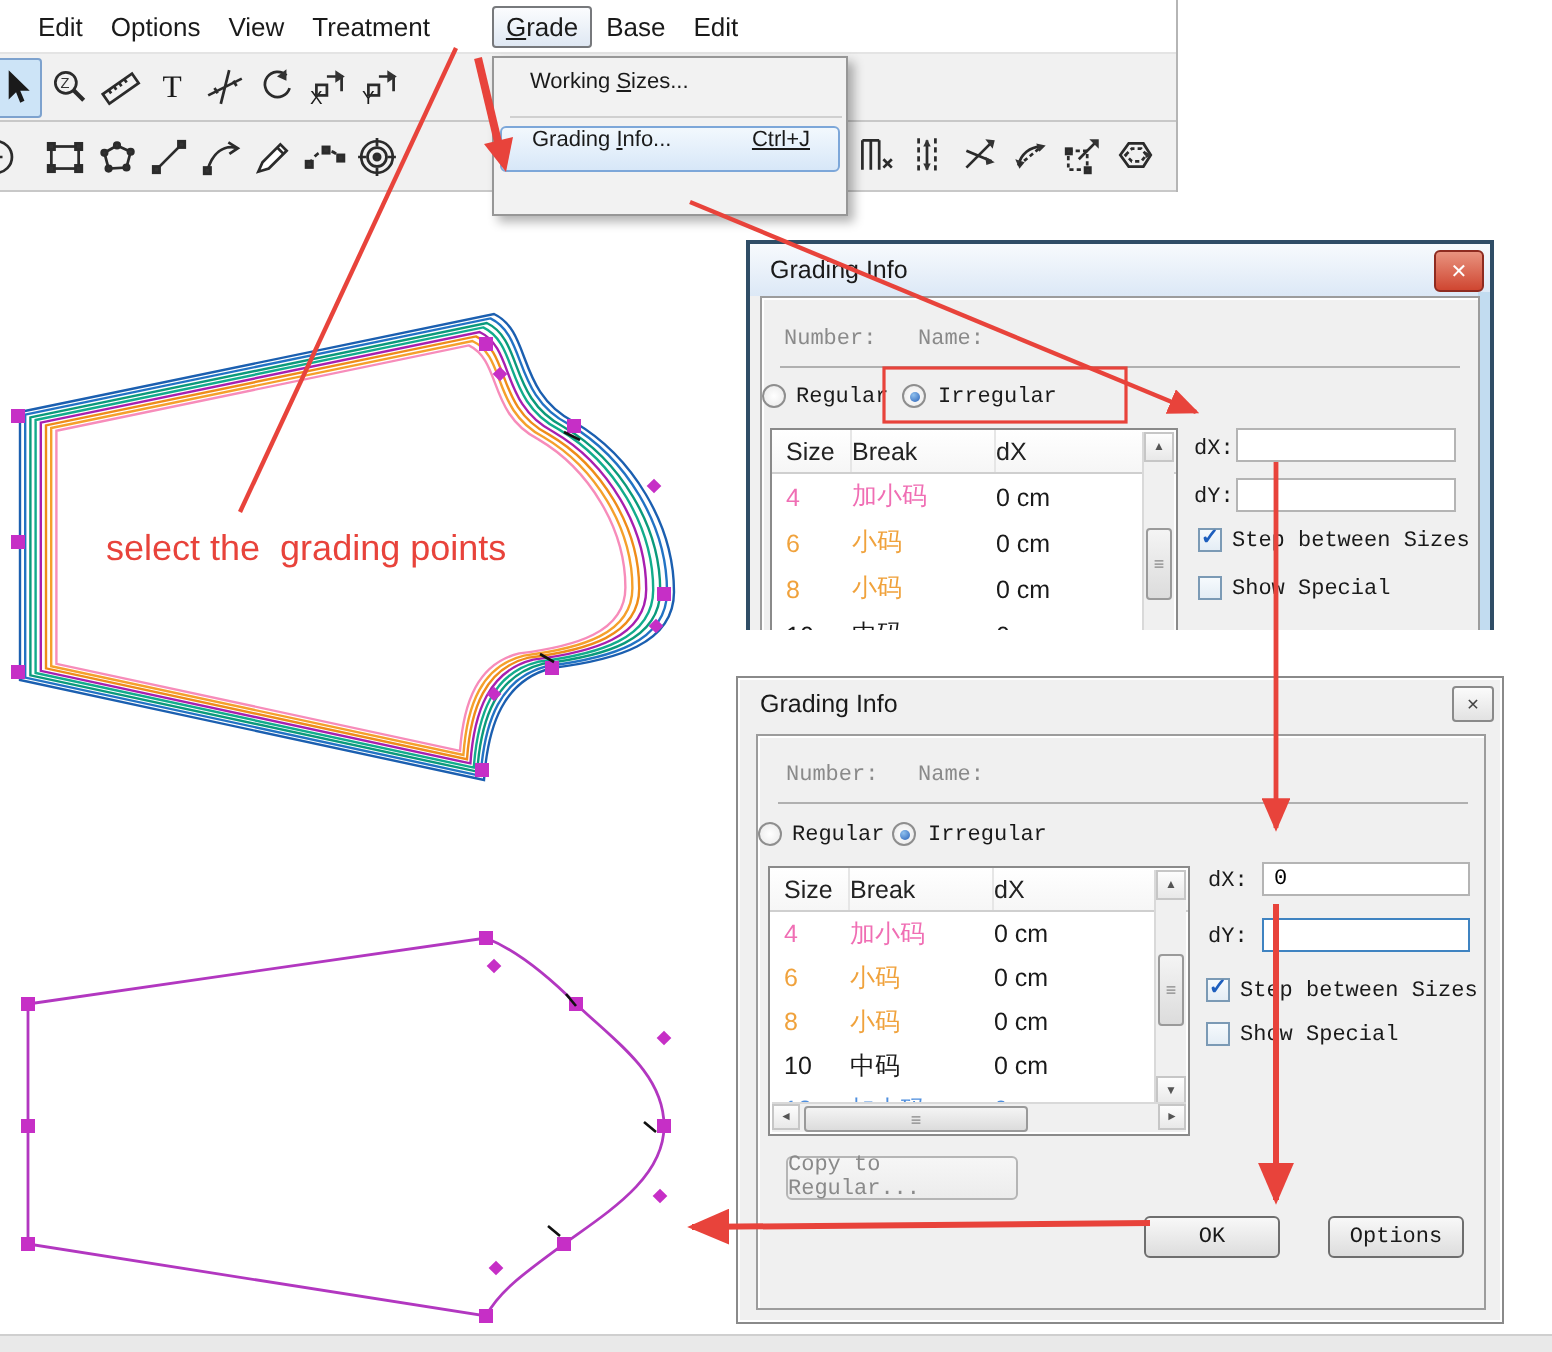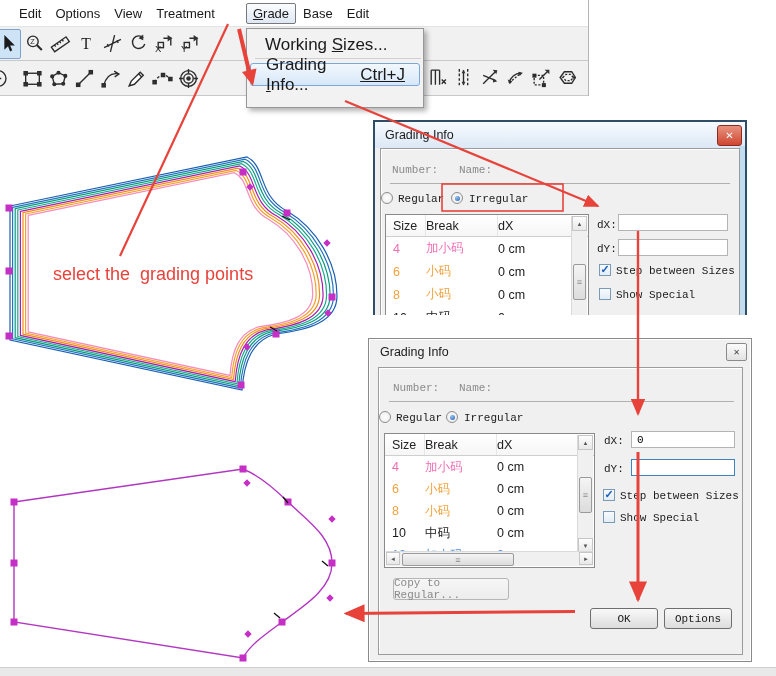"Working Sizes..." .dd-item { align-items: center -> flex-start; font-size: 17px -> 11px }
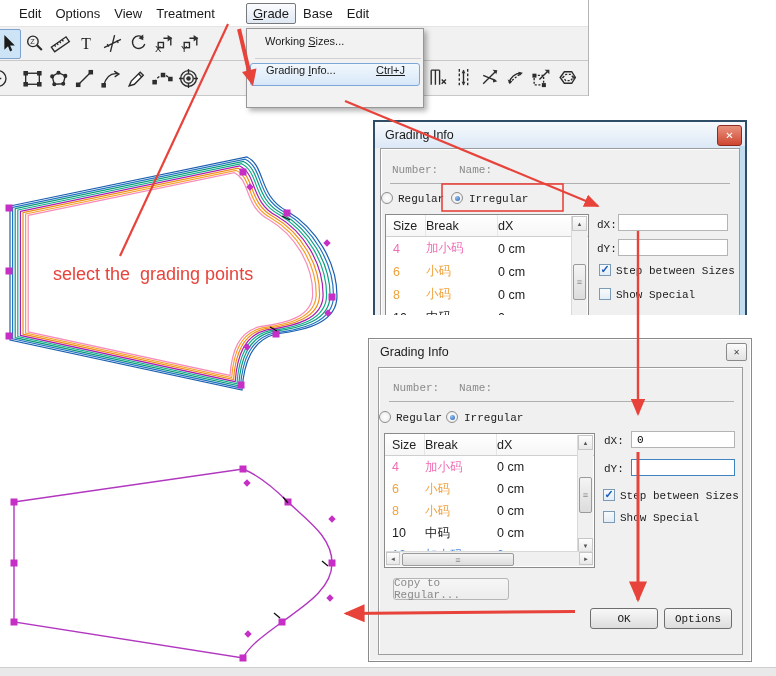"OK" div.btn { left: 221px -> 203px }
